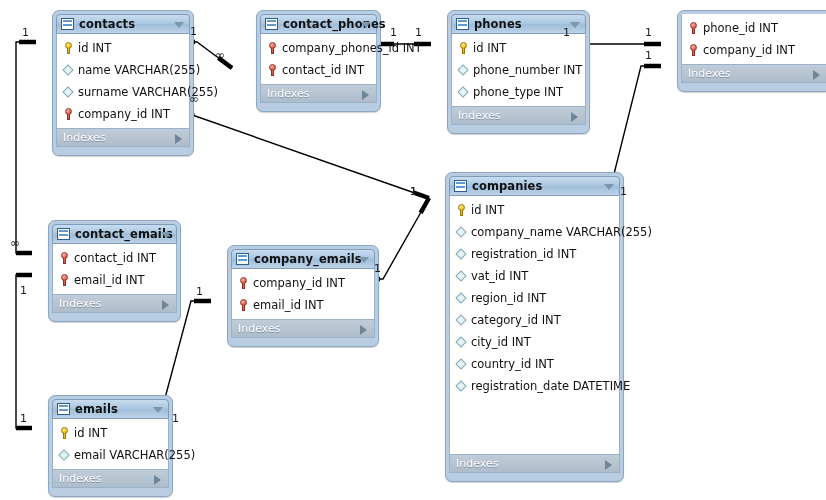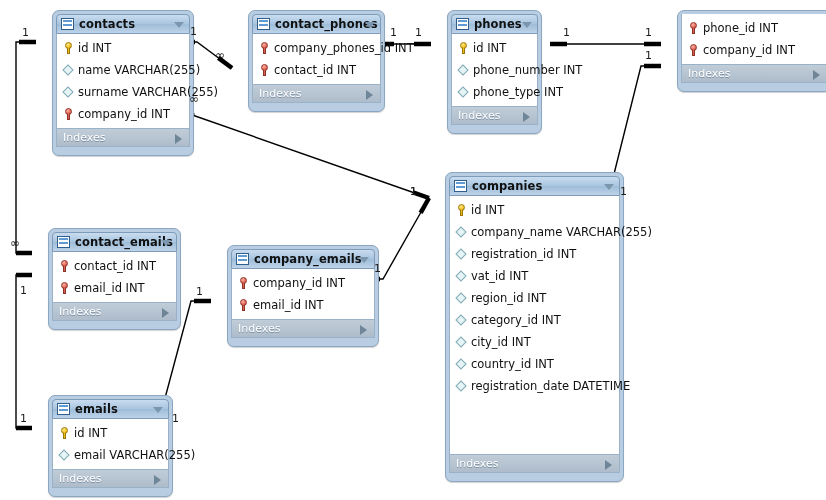"contact_phones" div.tbl { left: 232px -> 240px; width: 137px -> 125px }
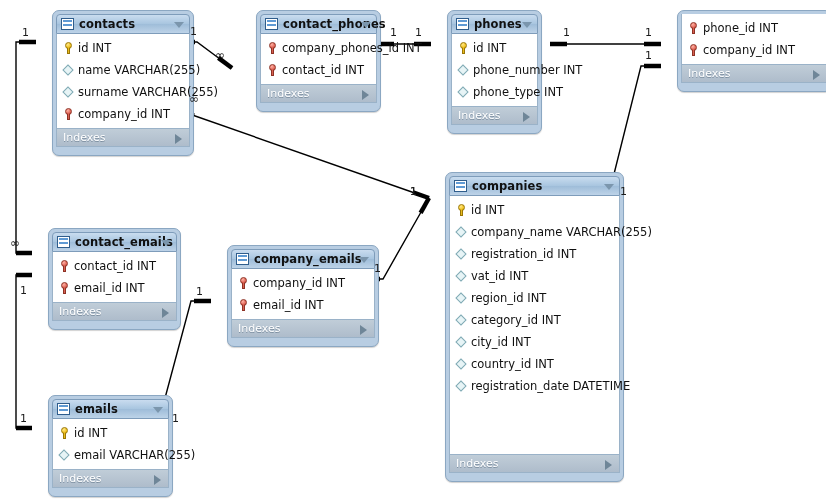"phones" div.tbl { width: 95px -> 143px }
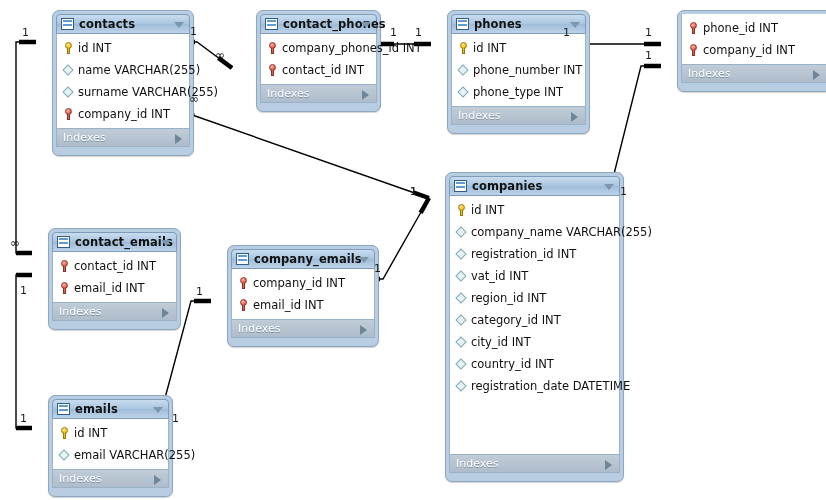"contact_emails" div.tbl { top: 228px -> 220px }
